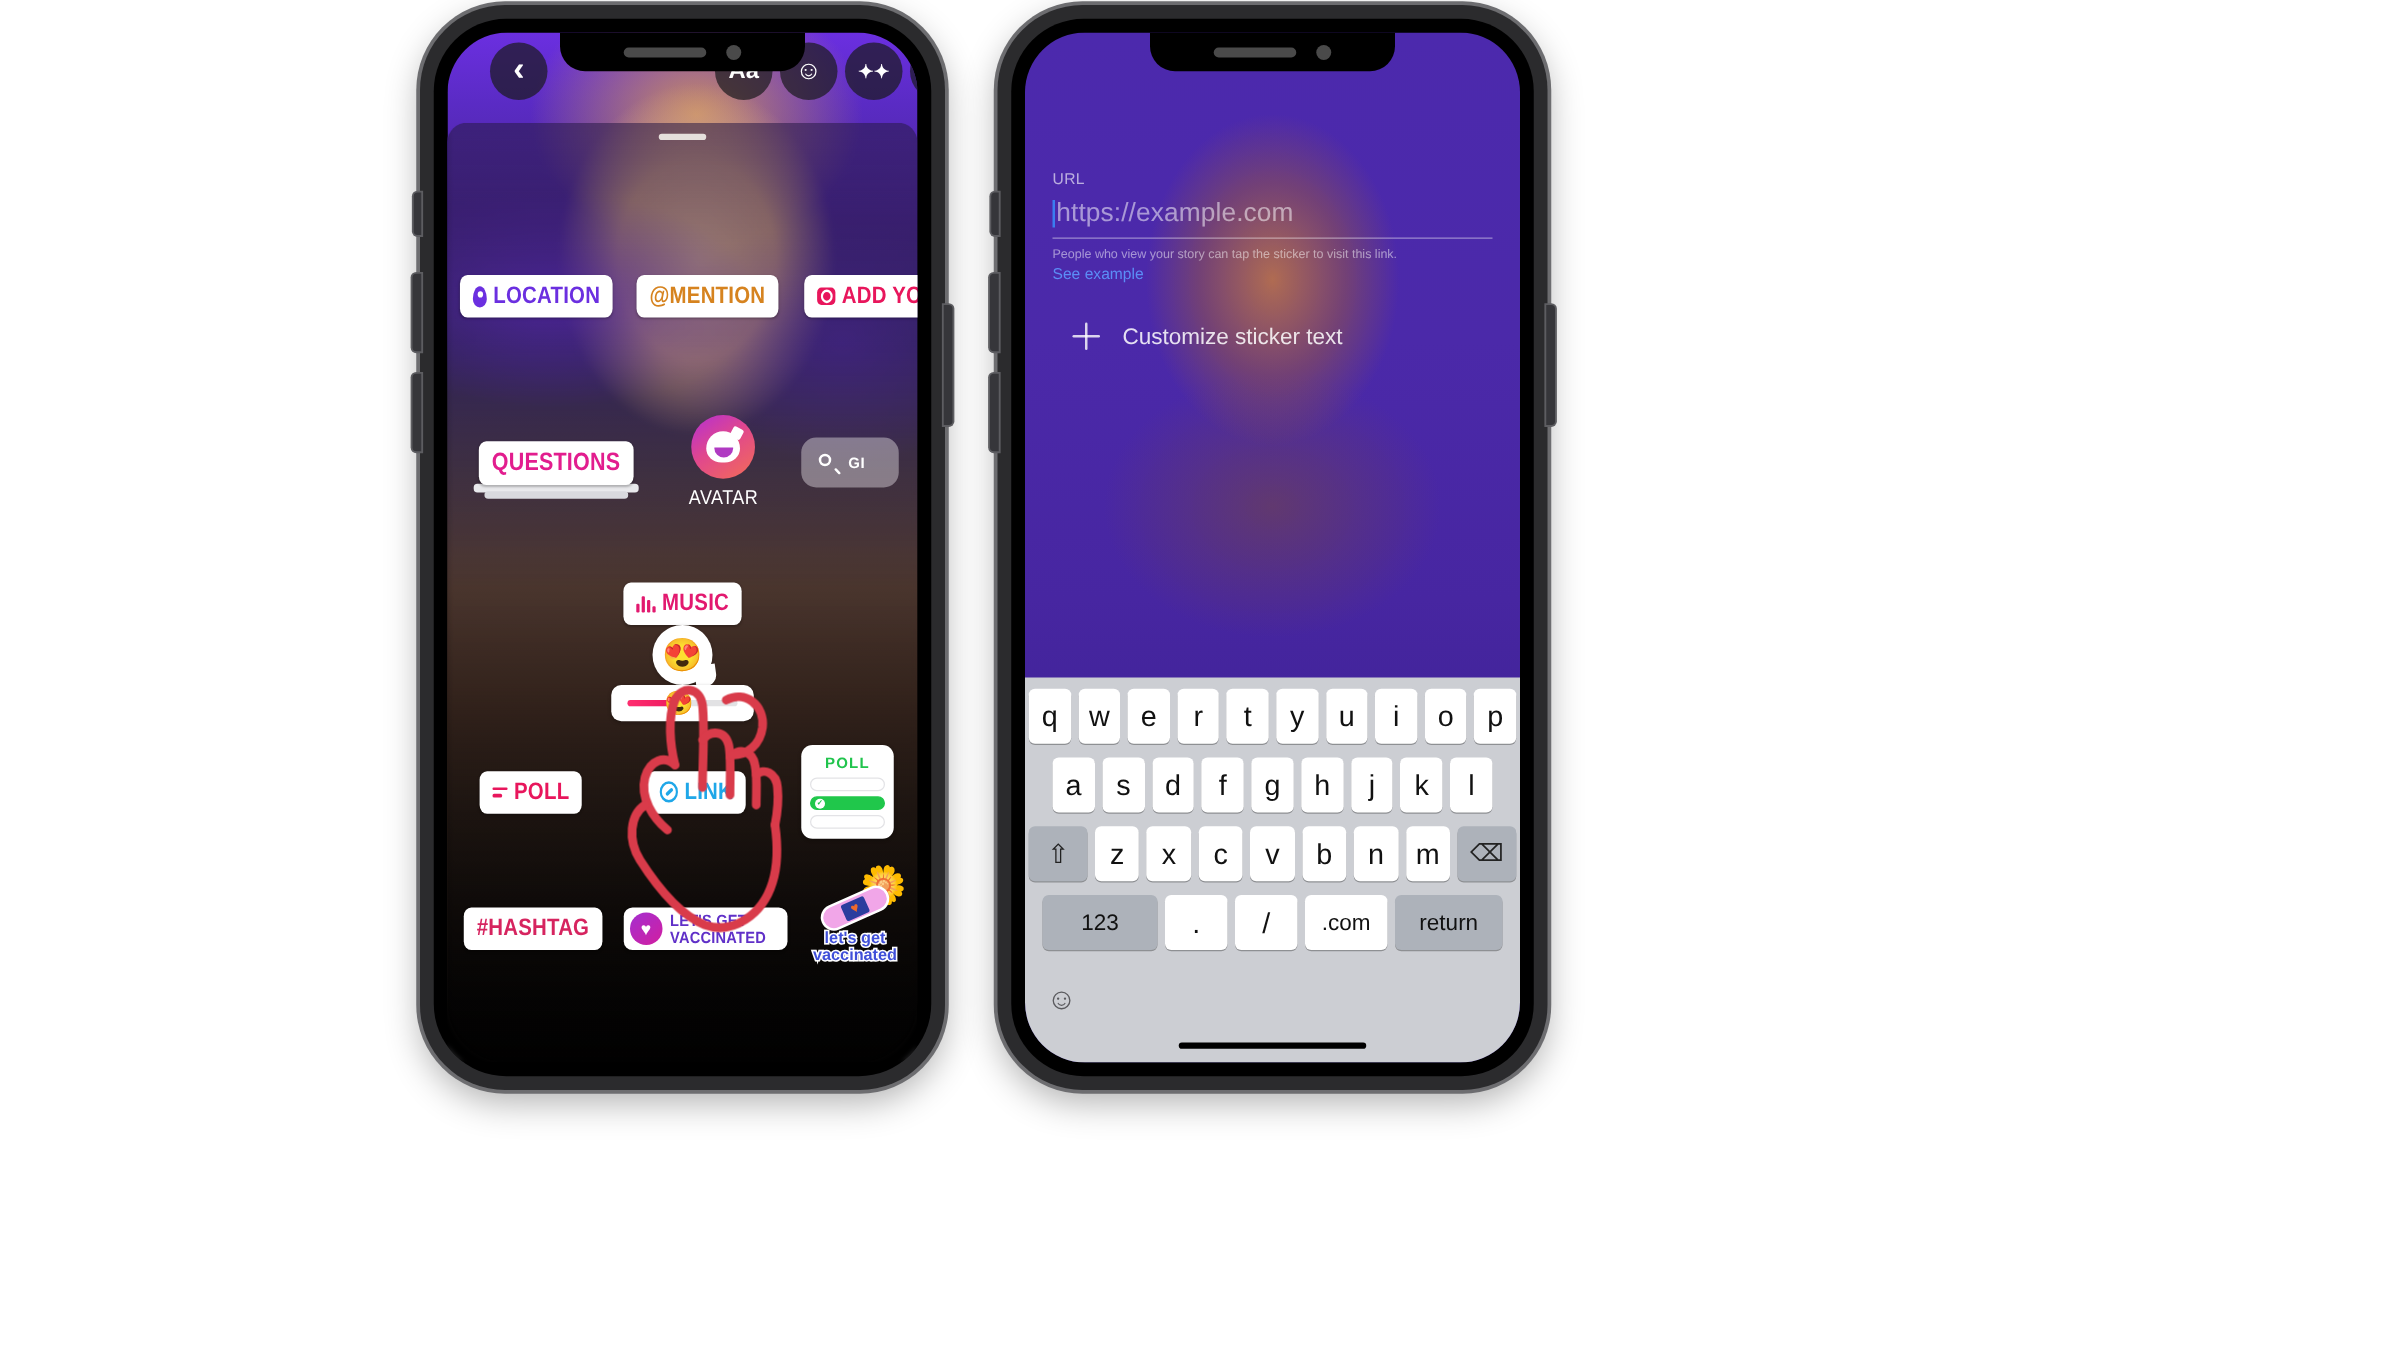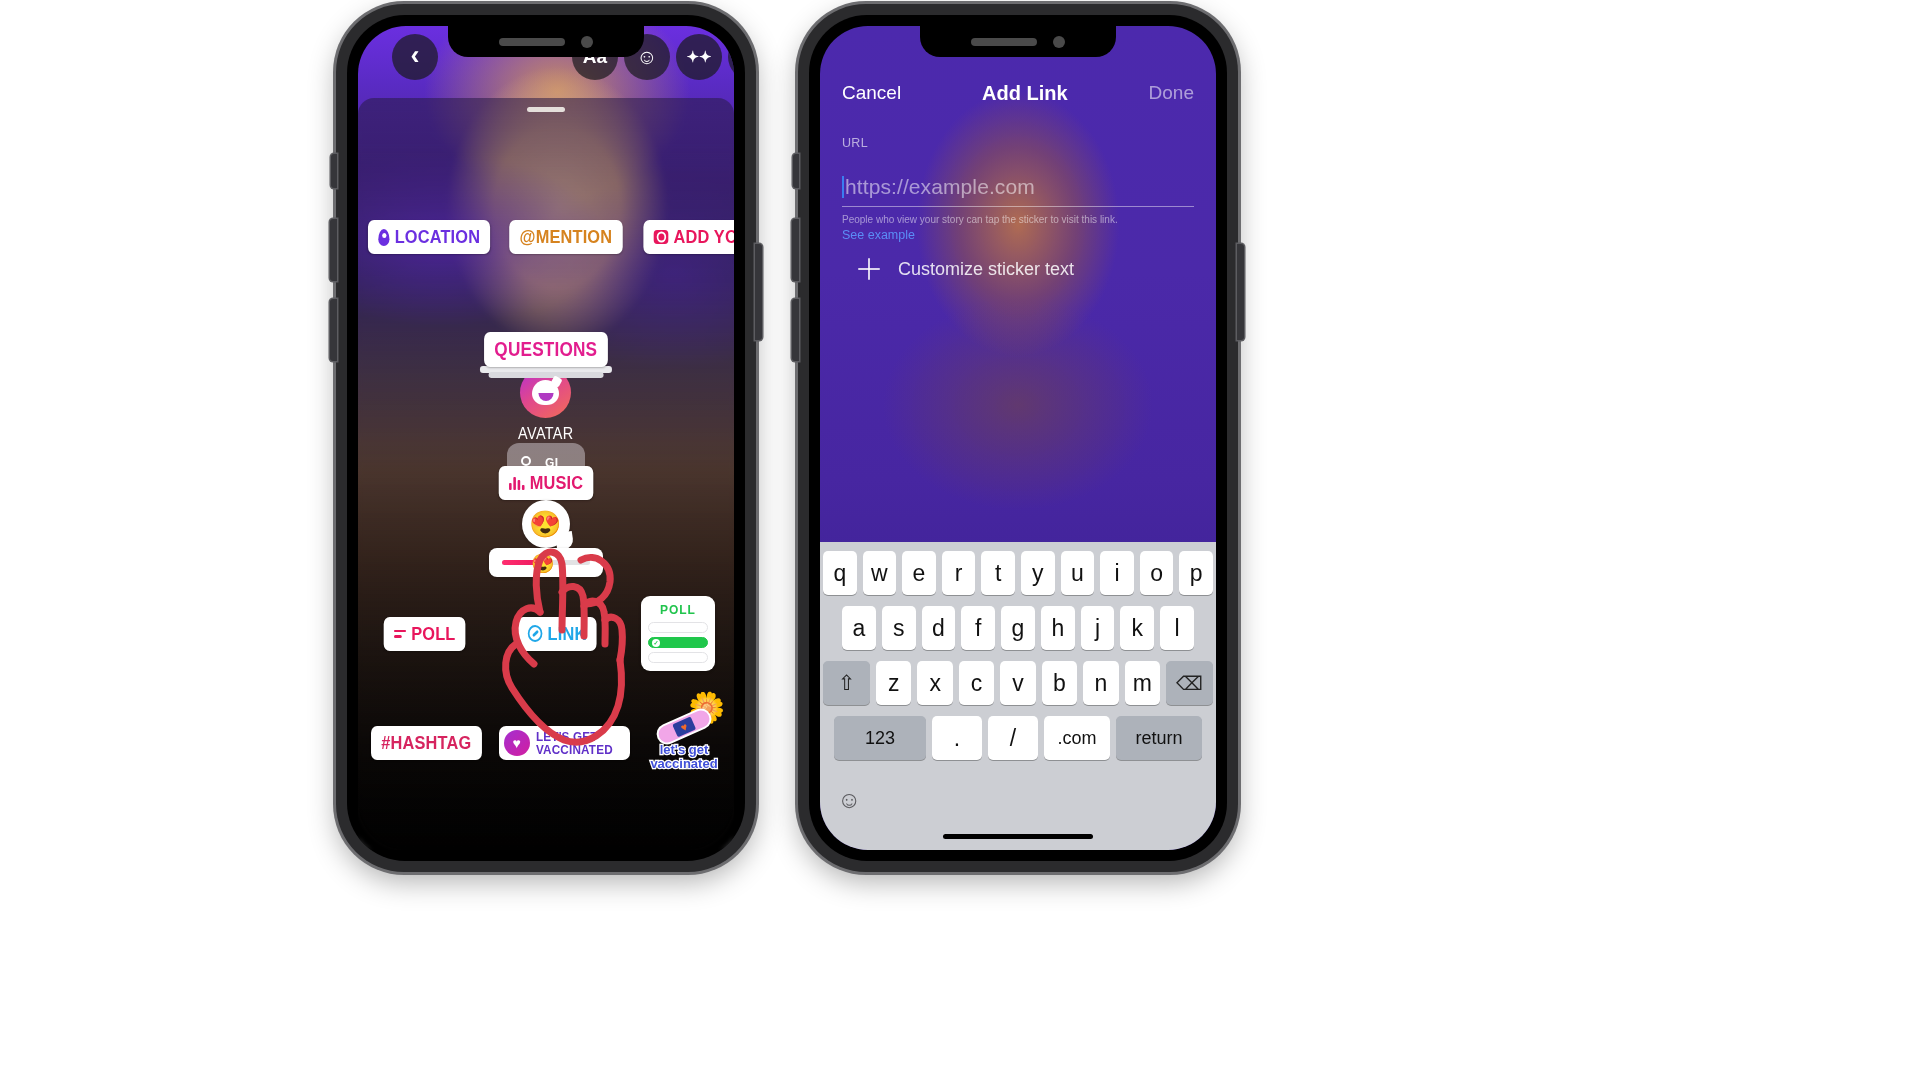"Cancel" div.link-header { html: <div> <div>Cancel</div> <div>Add Link</div> <div>Done</div> </div> -> none }
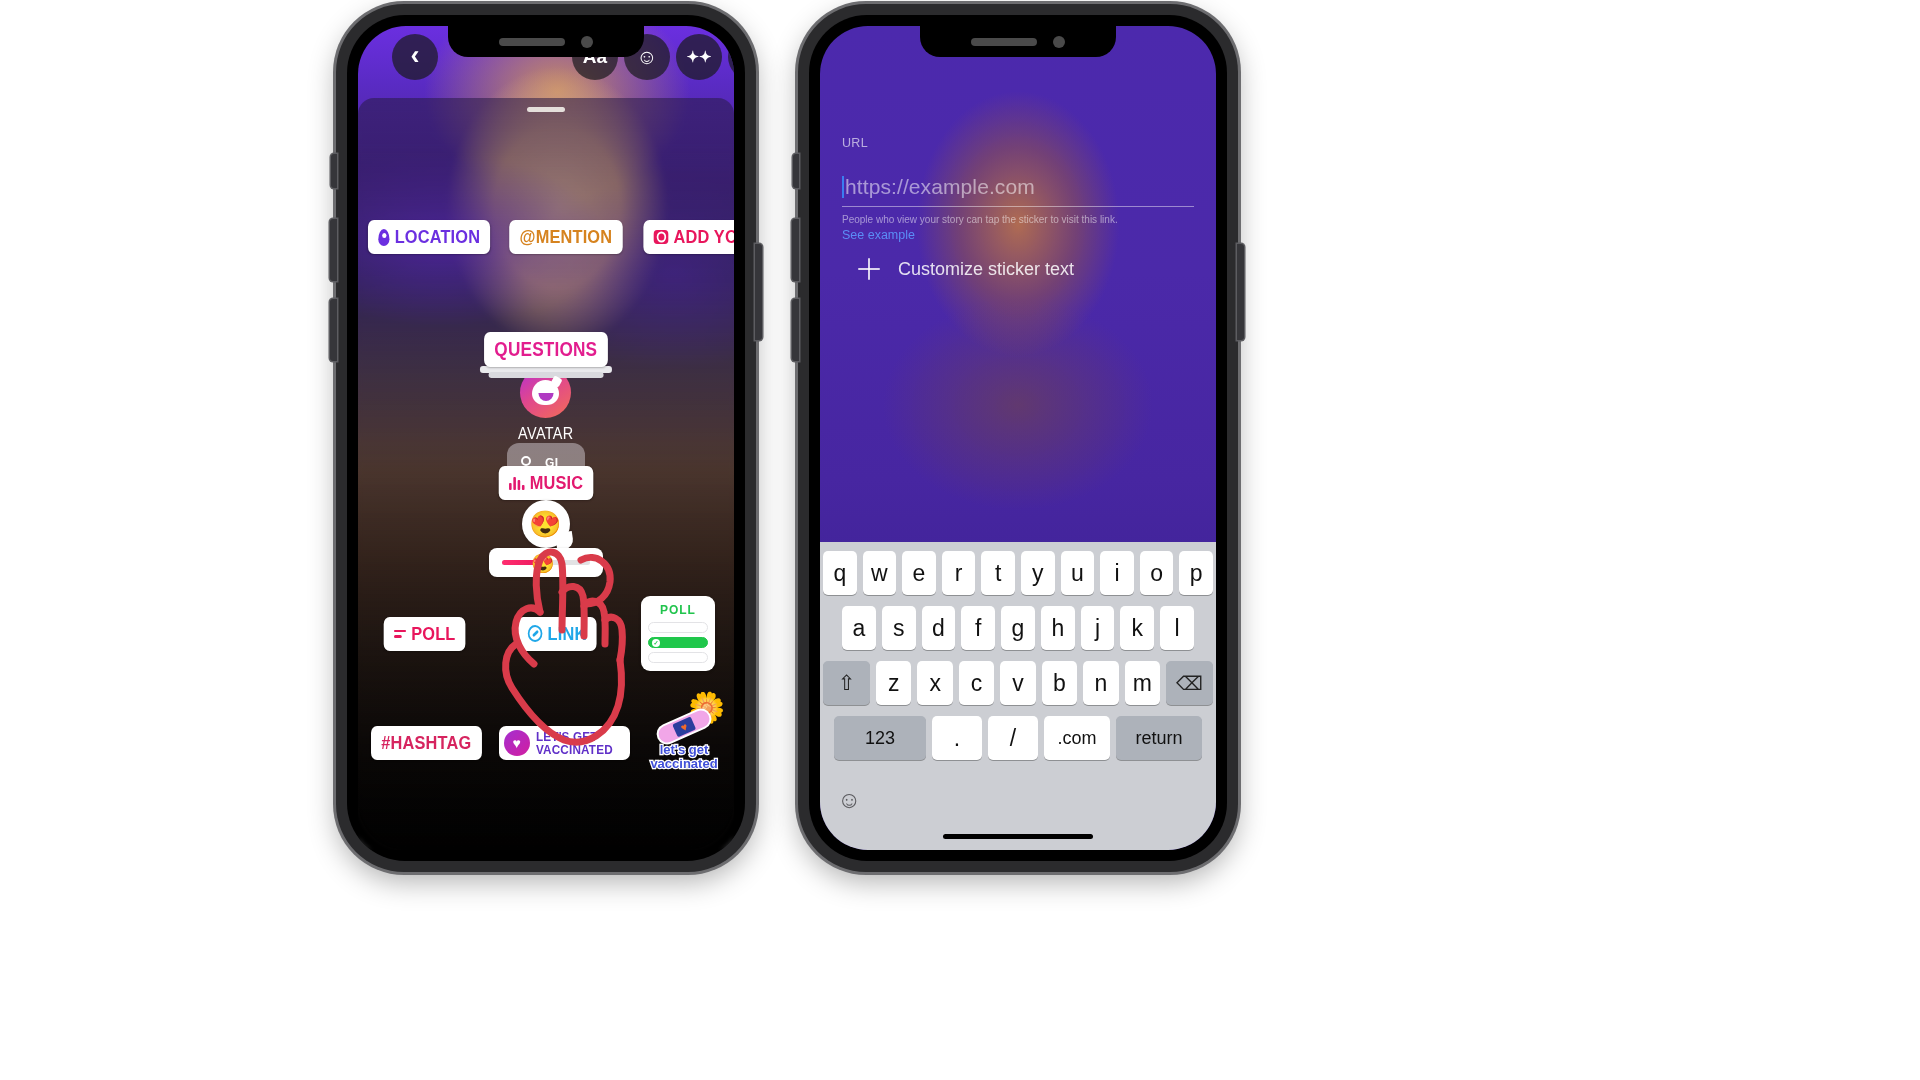"https://example.com" .url-field { margin-top: 22px -> 6px }
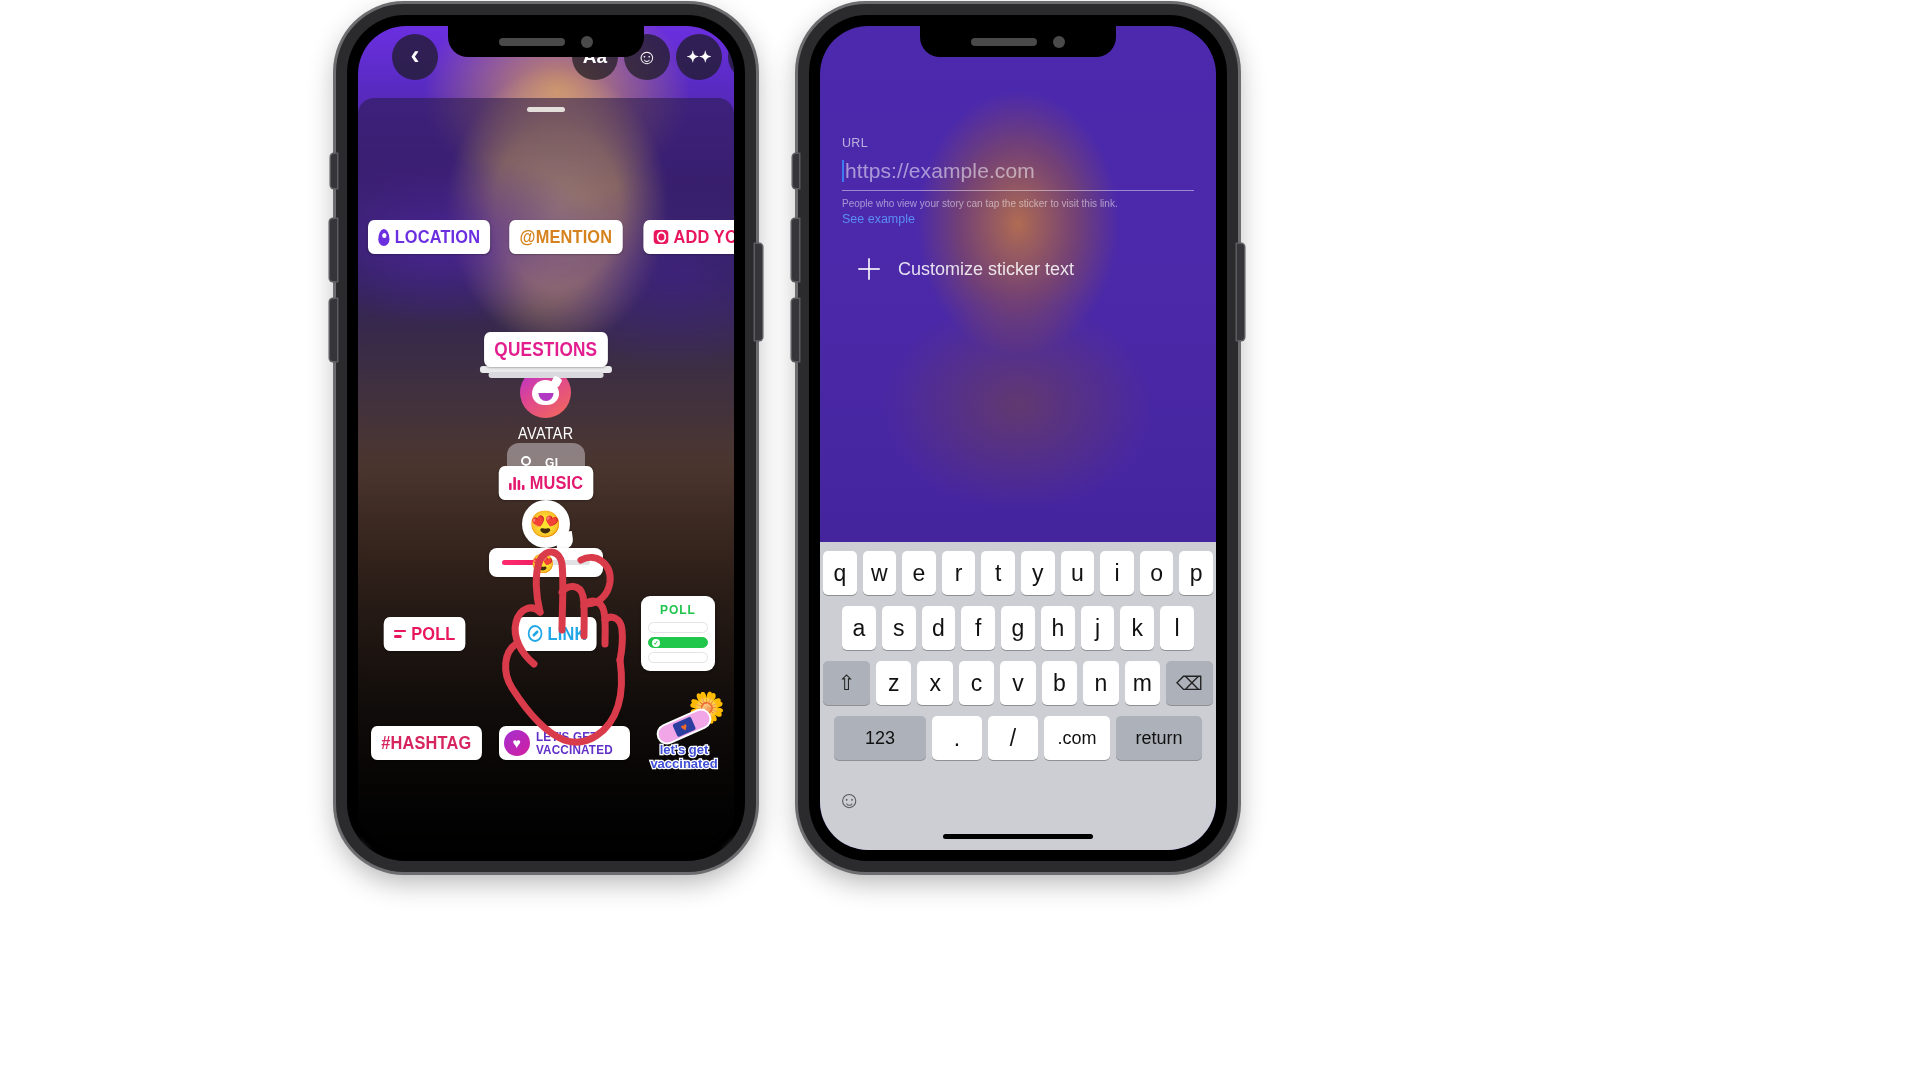"QUESTIONS" div.tray-row { flex-direction: column -> none }
